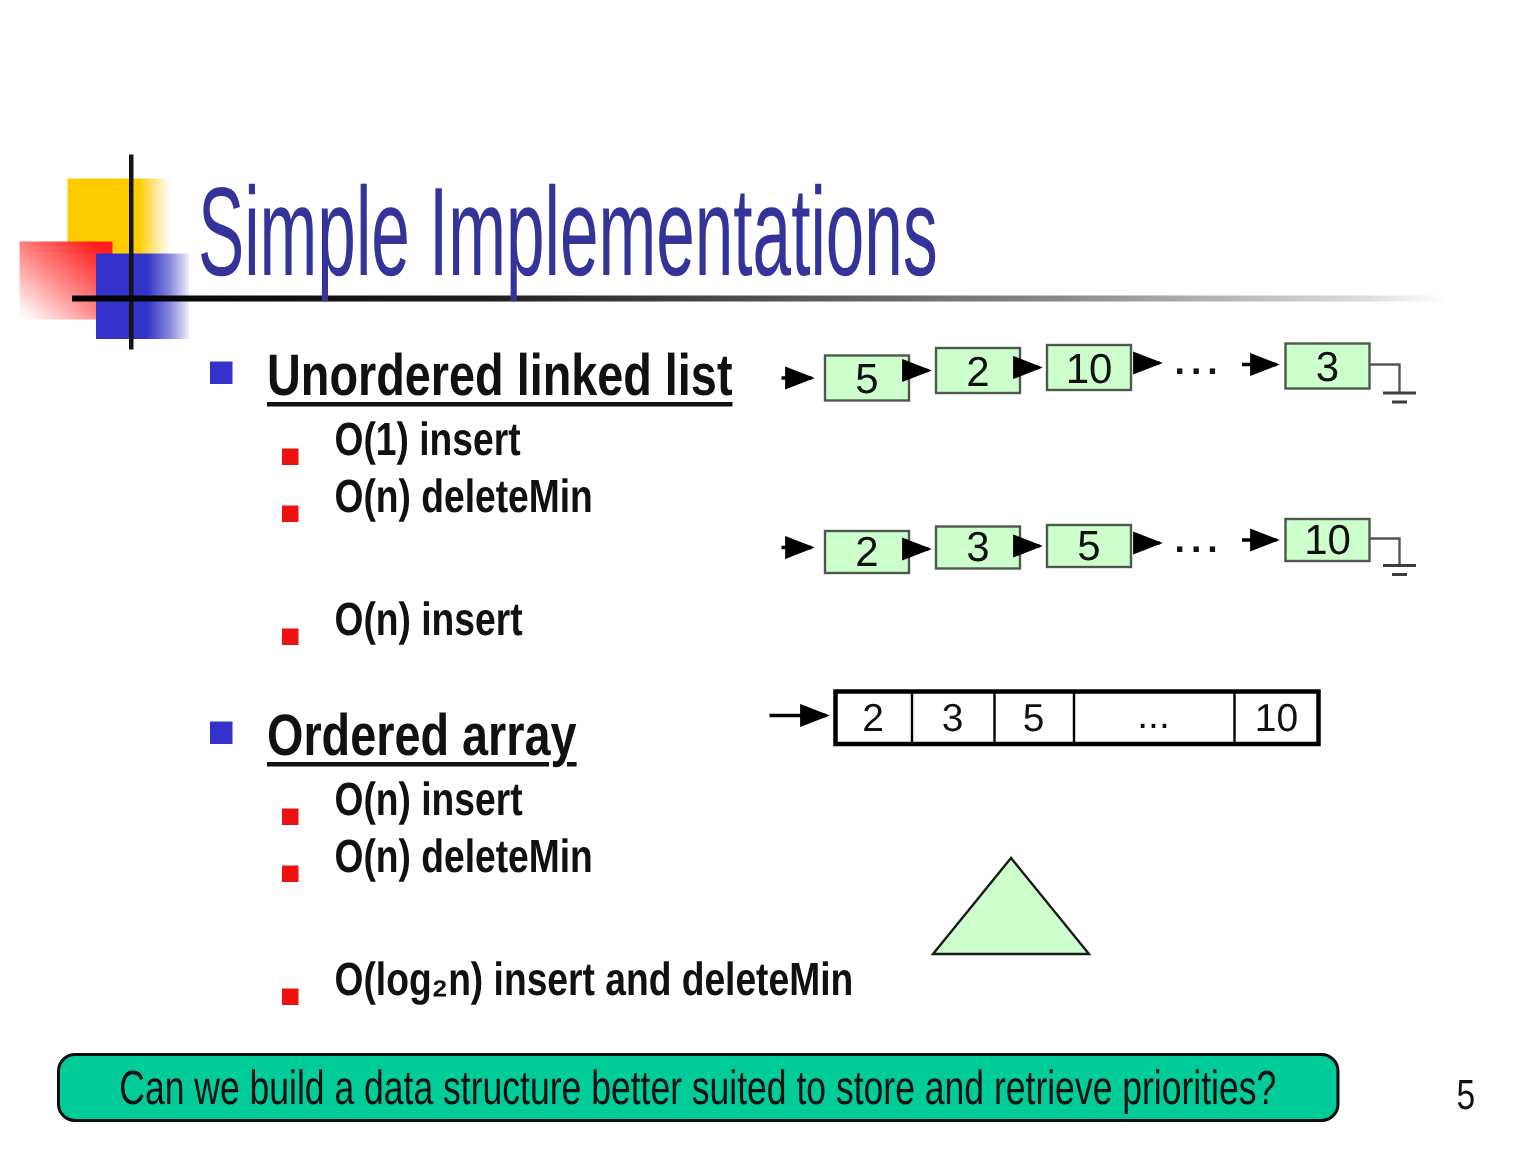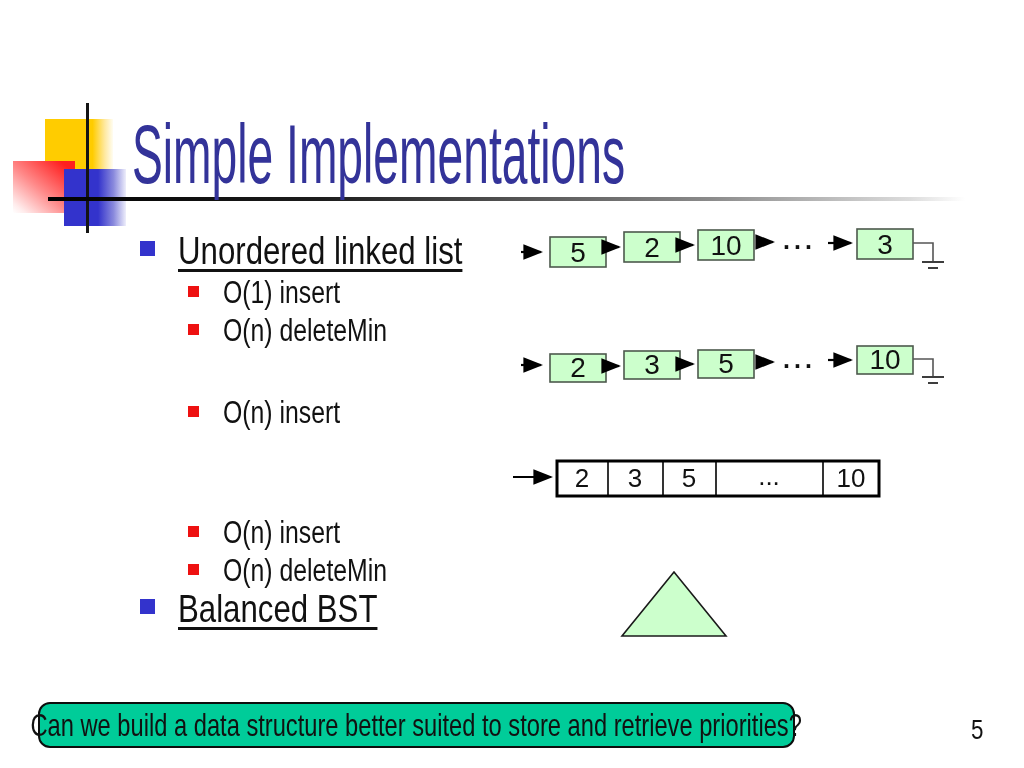"Unordered linked list" .li { font-weight: none -> bold }
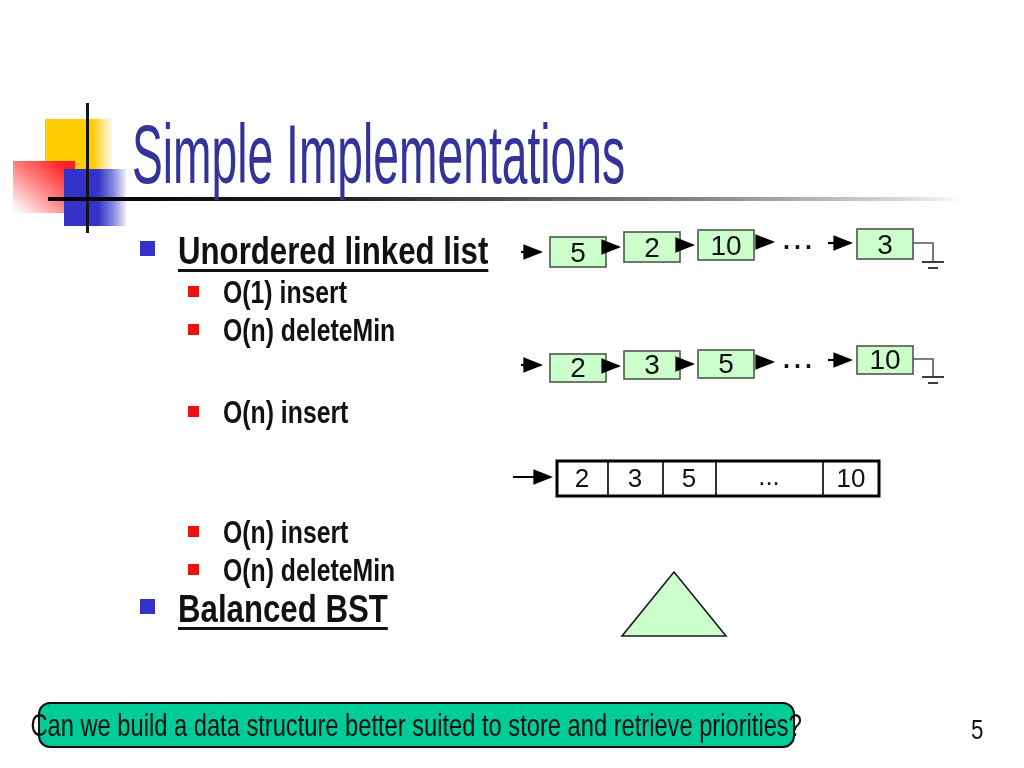"O(1) insert" .l2 { align-items: none -> flex-end }
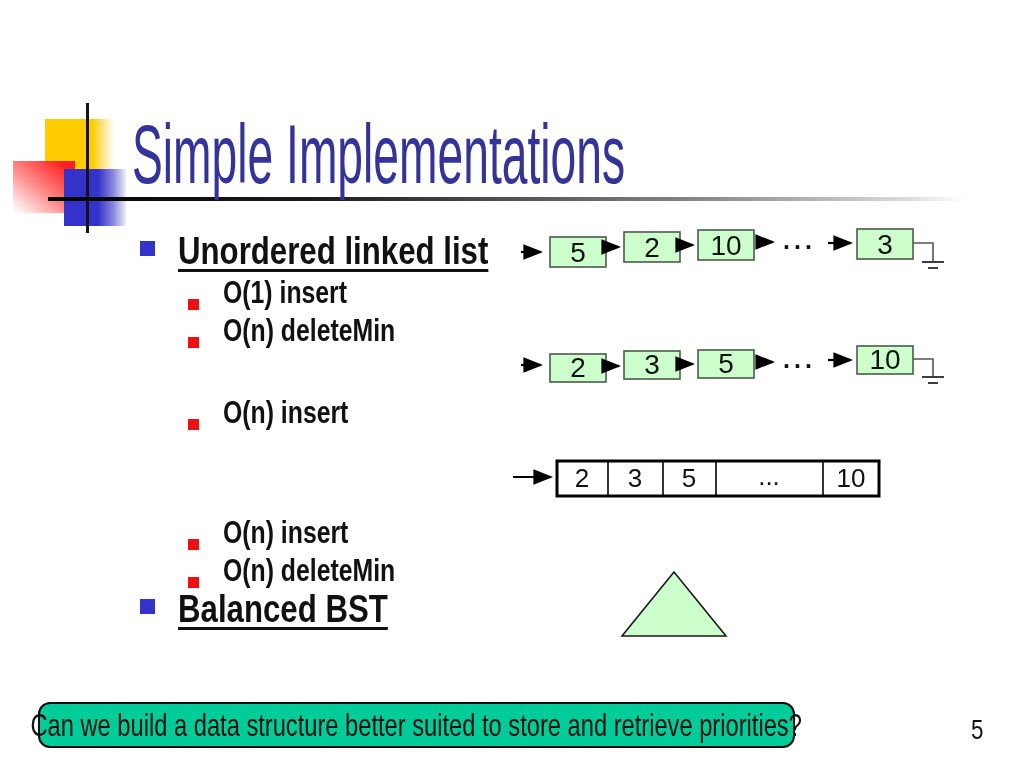"Ordered array" div.li { html: none -> <div> <span></span> <span>Ordered array</span> </div> }
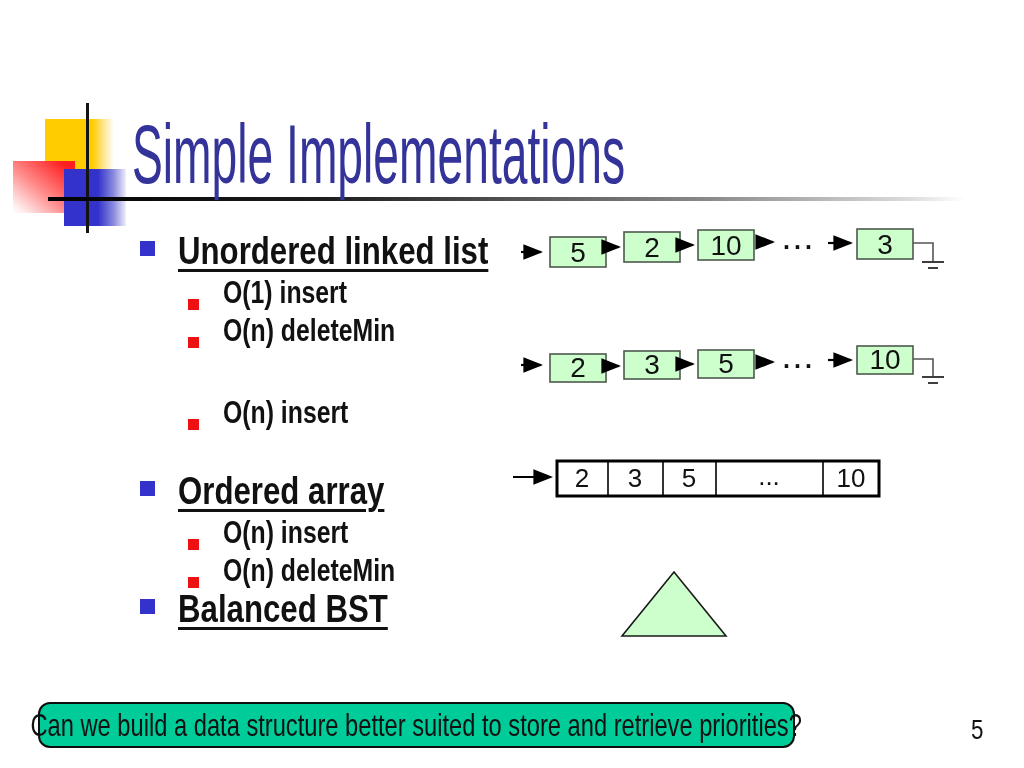"Balanced BST" div.li { html: <div> <span></span> <span>Balanced BST</span> </div> -> none }
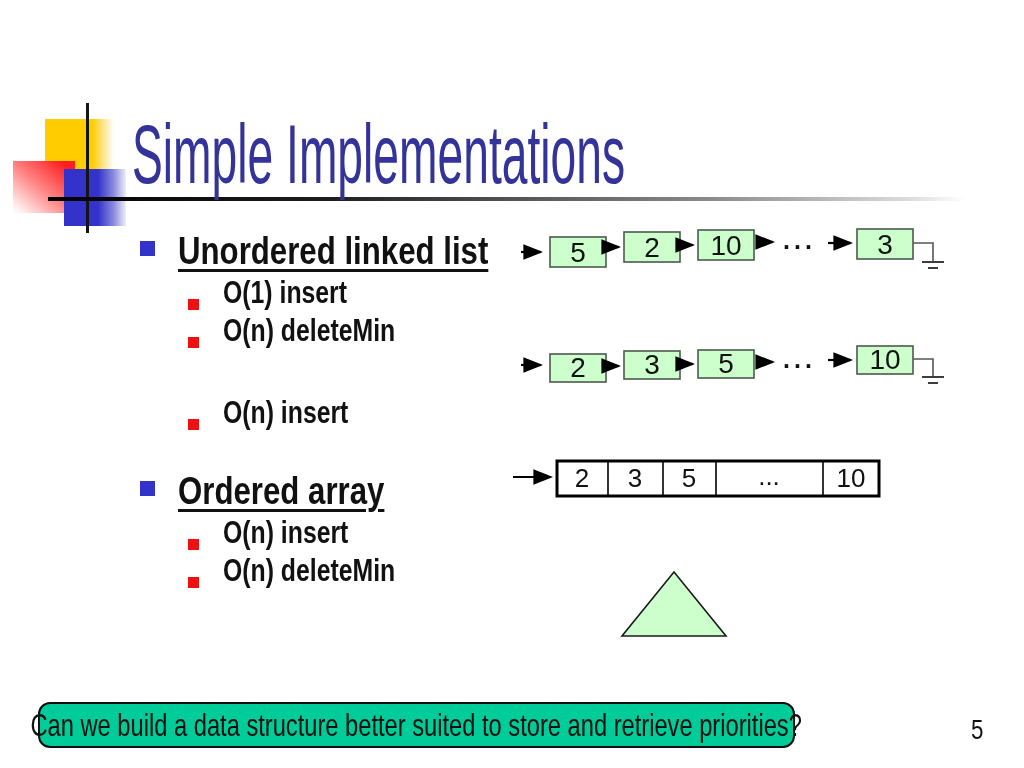"O(log₂n) insert and deleteMin" div.li { html: none -> <div> <span></span> <span>O(log₂n) insert and deleteMin</span> </div> }
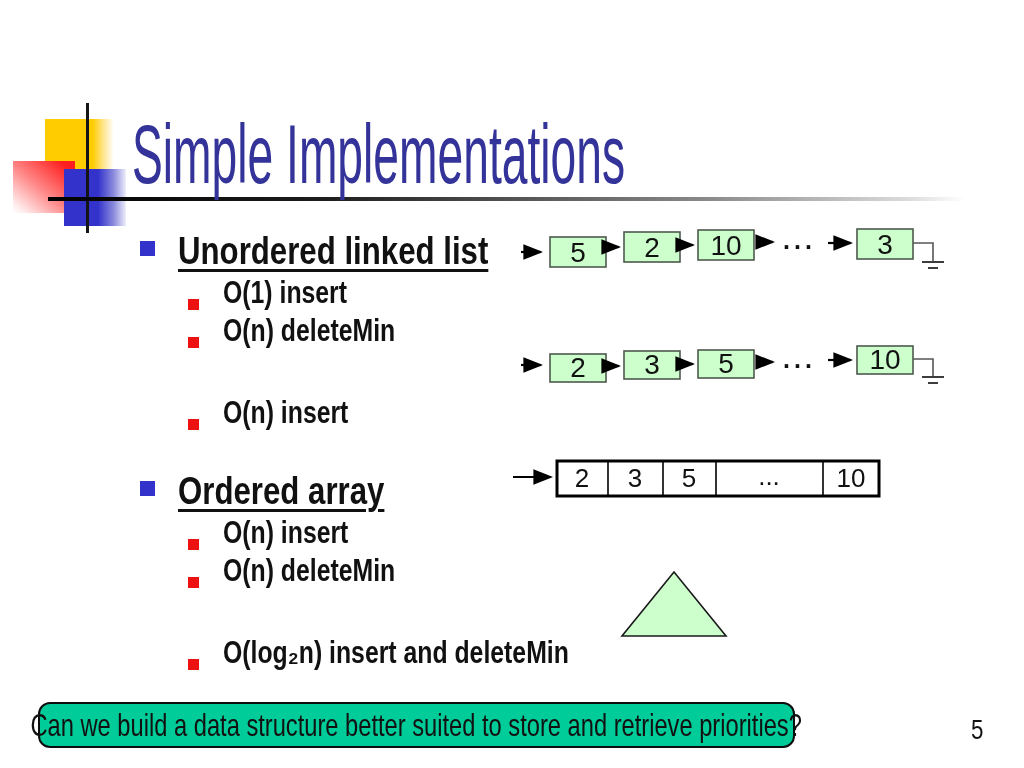"Can we build a data" .question { width: 757px -> 855px }
